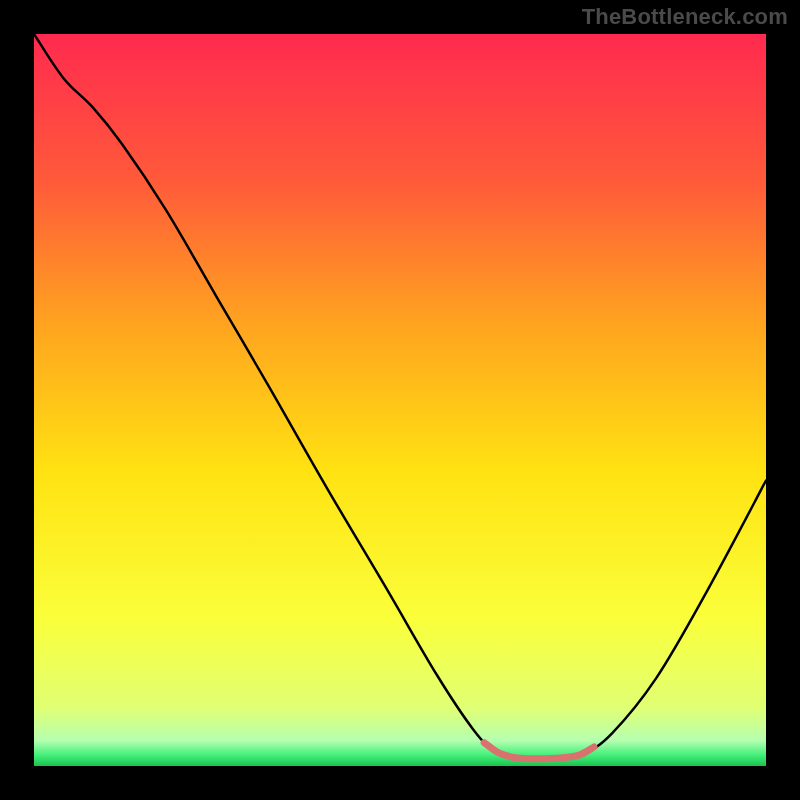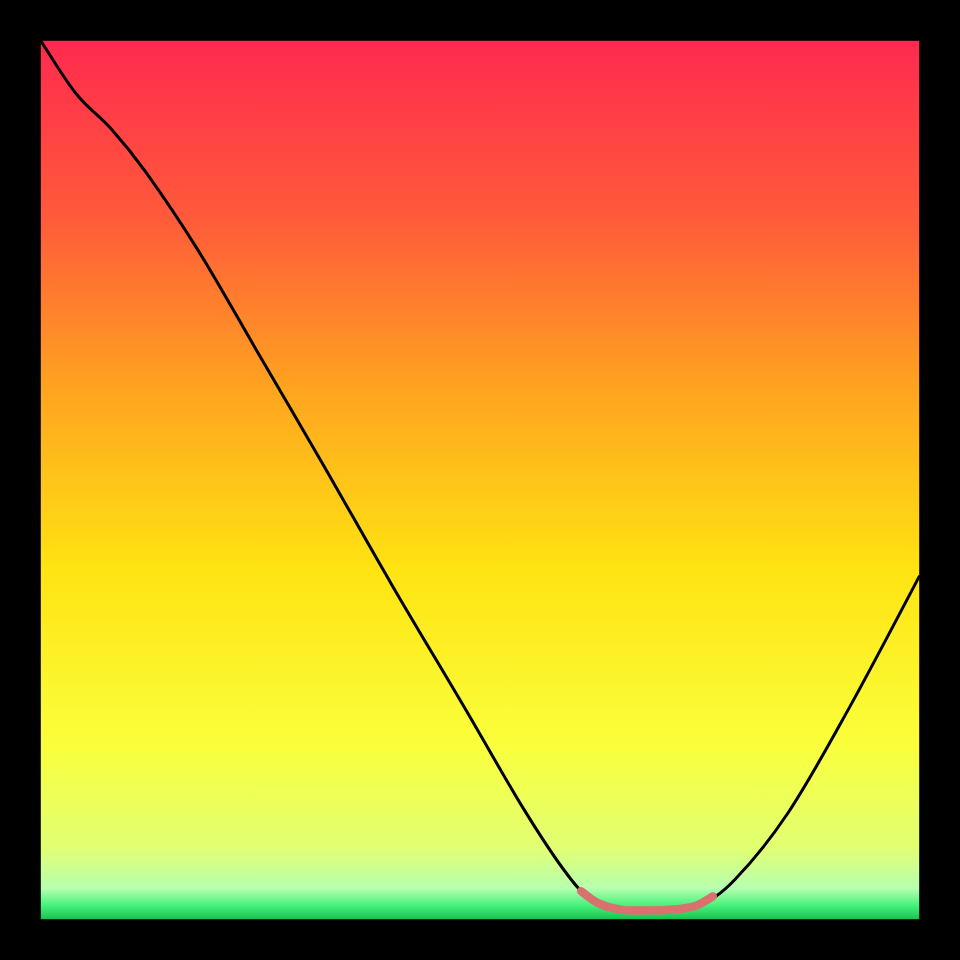"TheBottleneck.com" div.watermark { html: none -> <div>TheBottleneck.com</div> }
